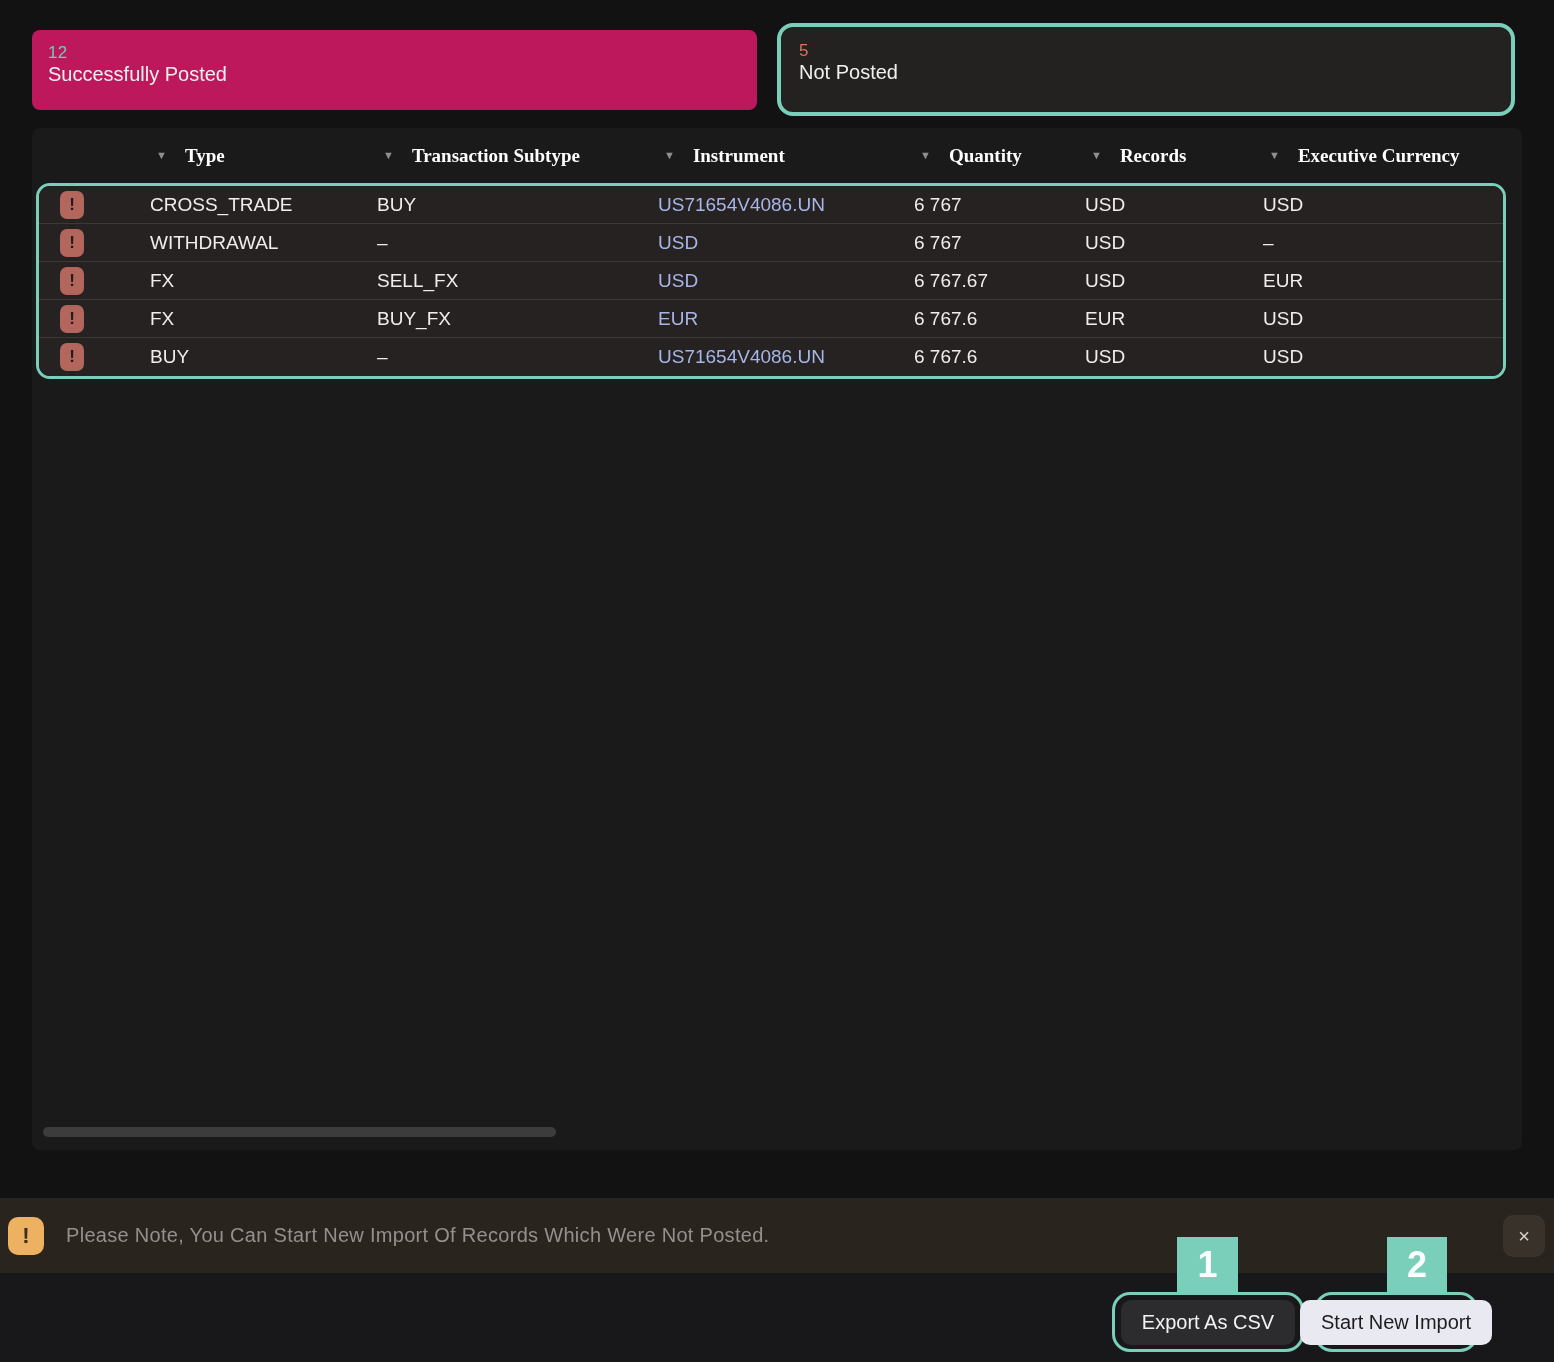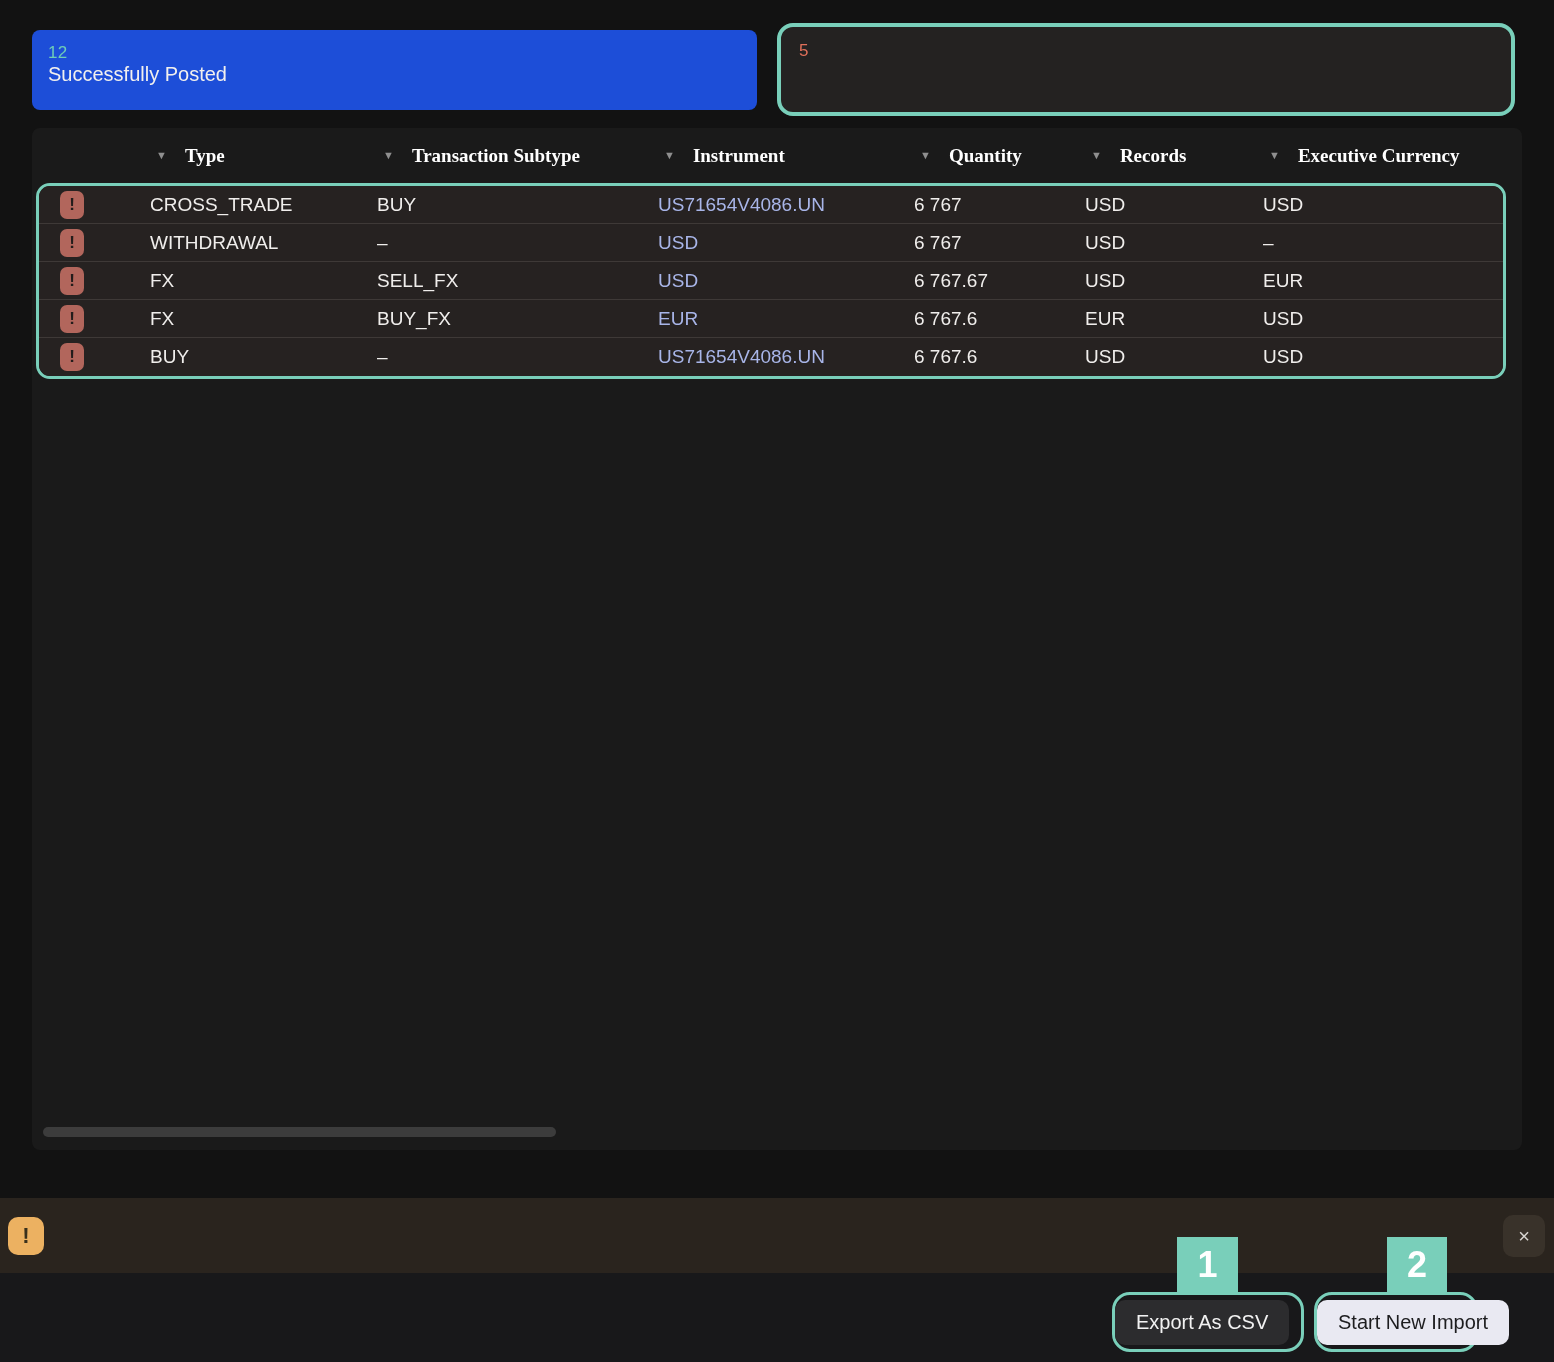"12" .card { background: #1d4ed8 -> #be185d }
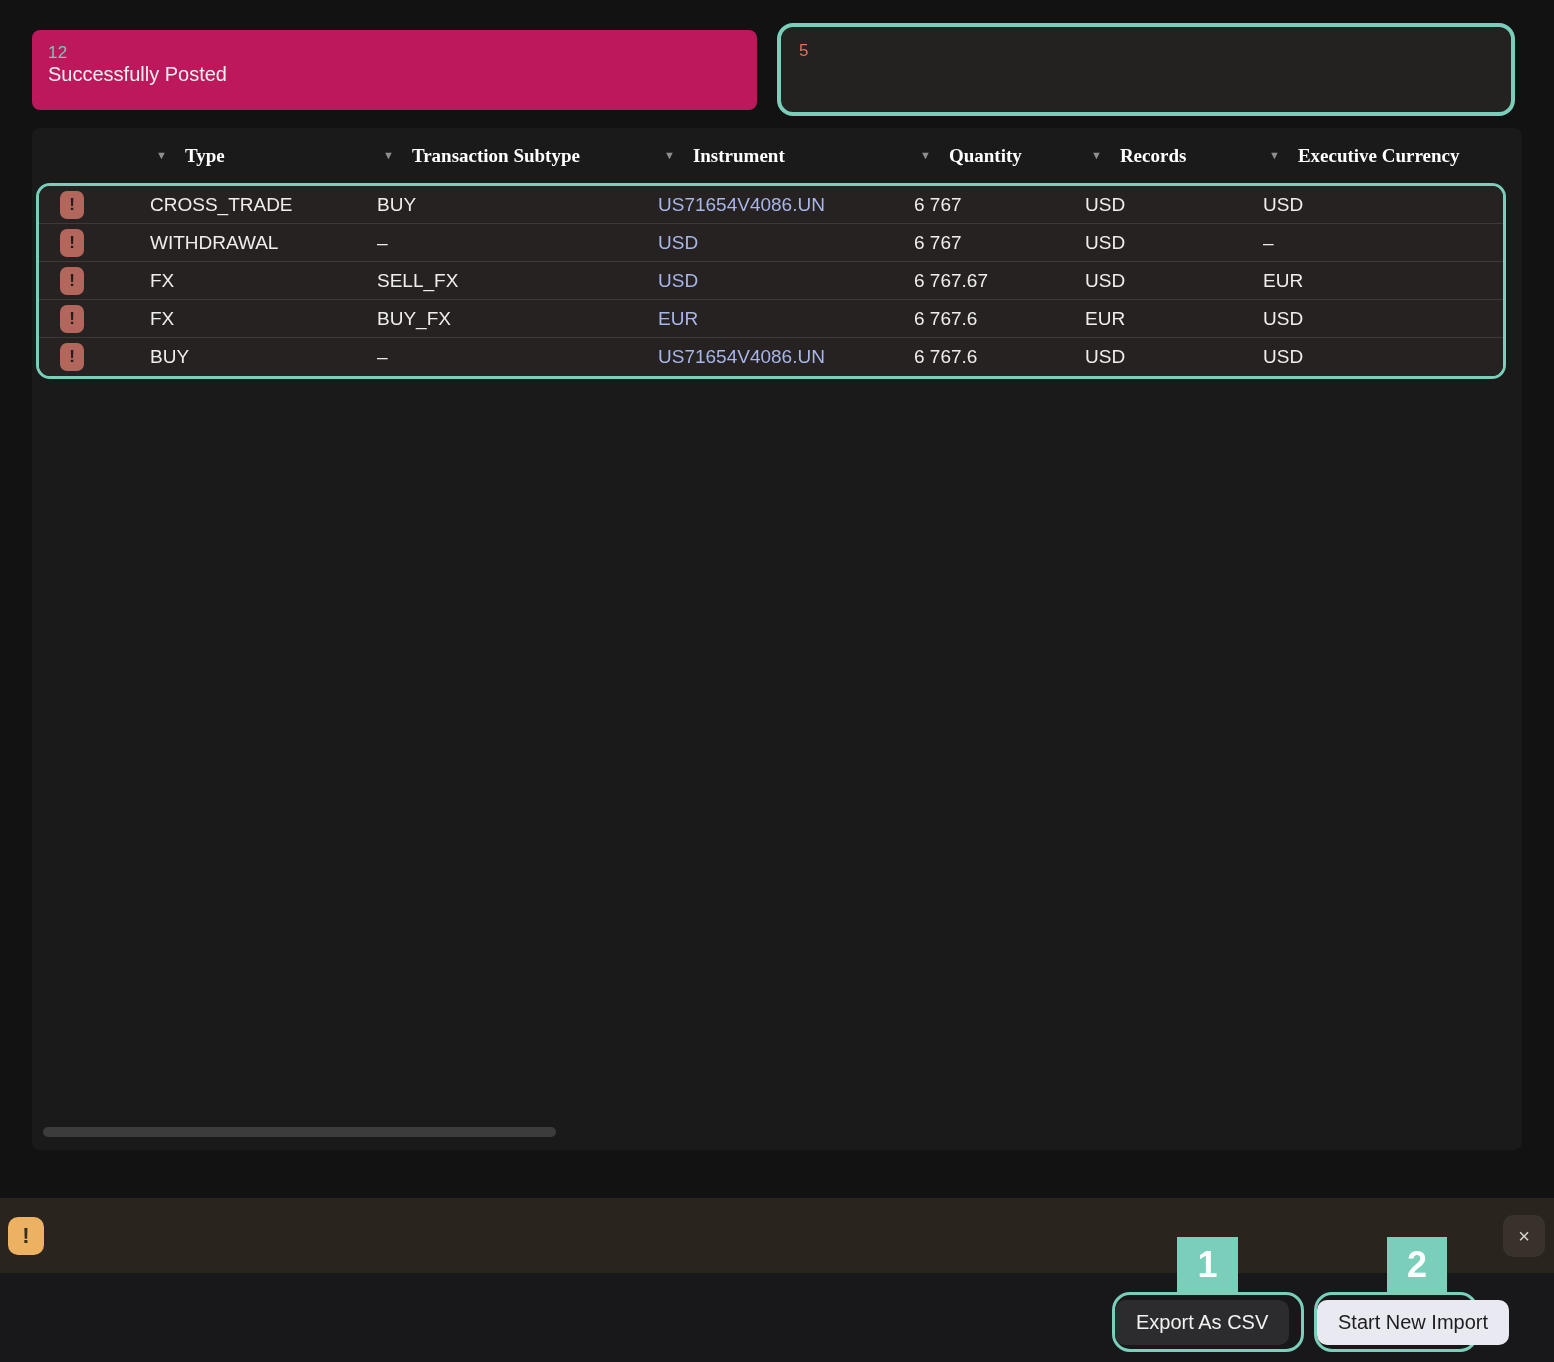"Not Posted" div.card-label { html: none -> <div>Not Posted</div> }
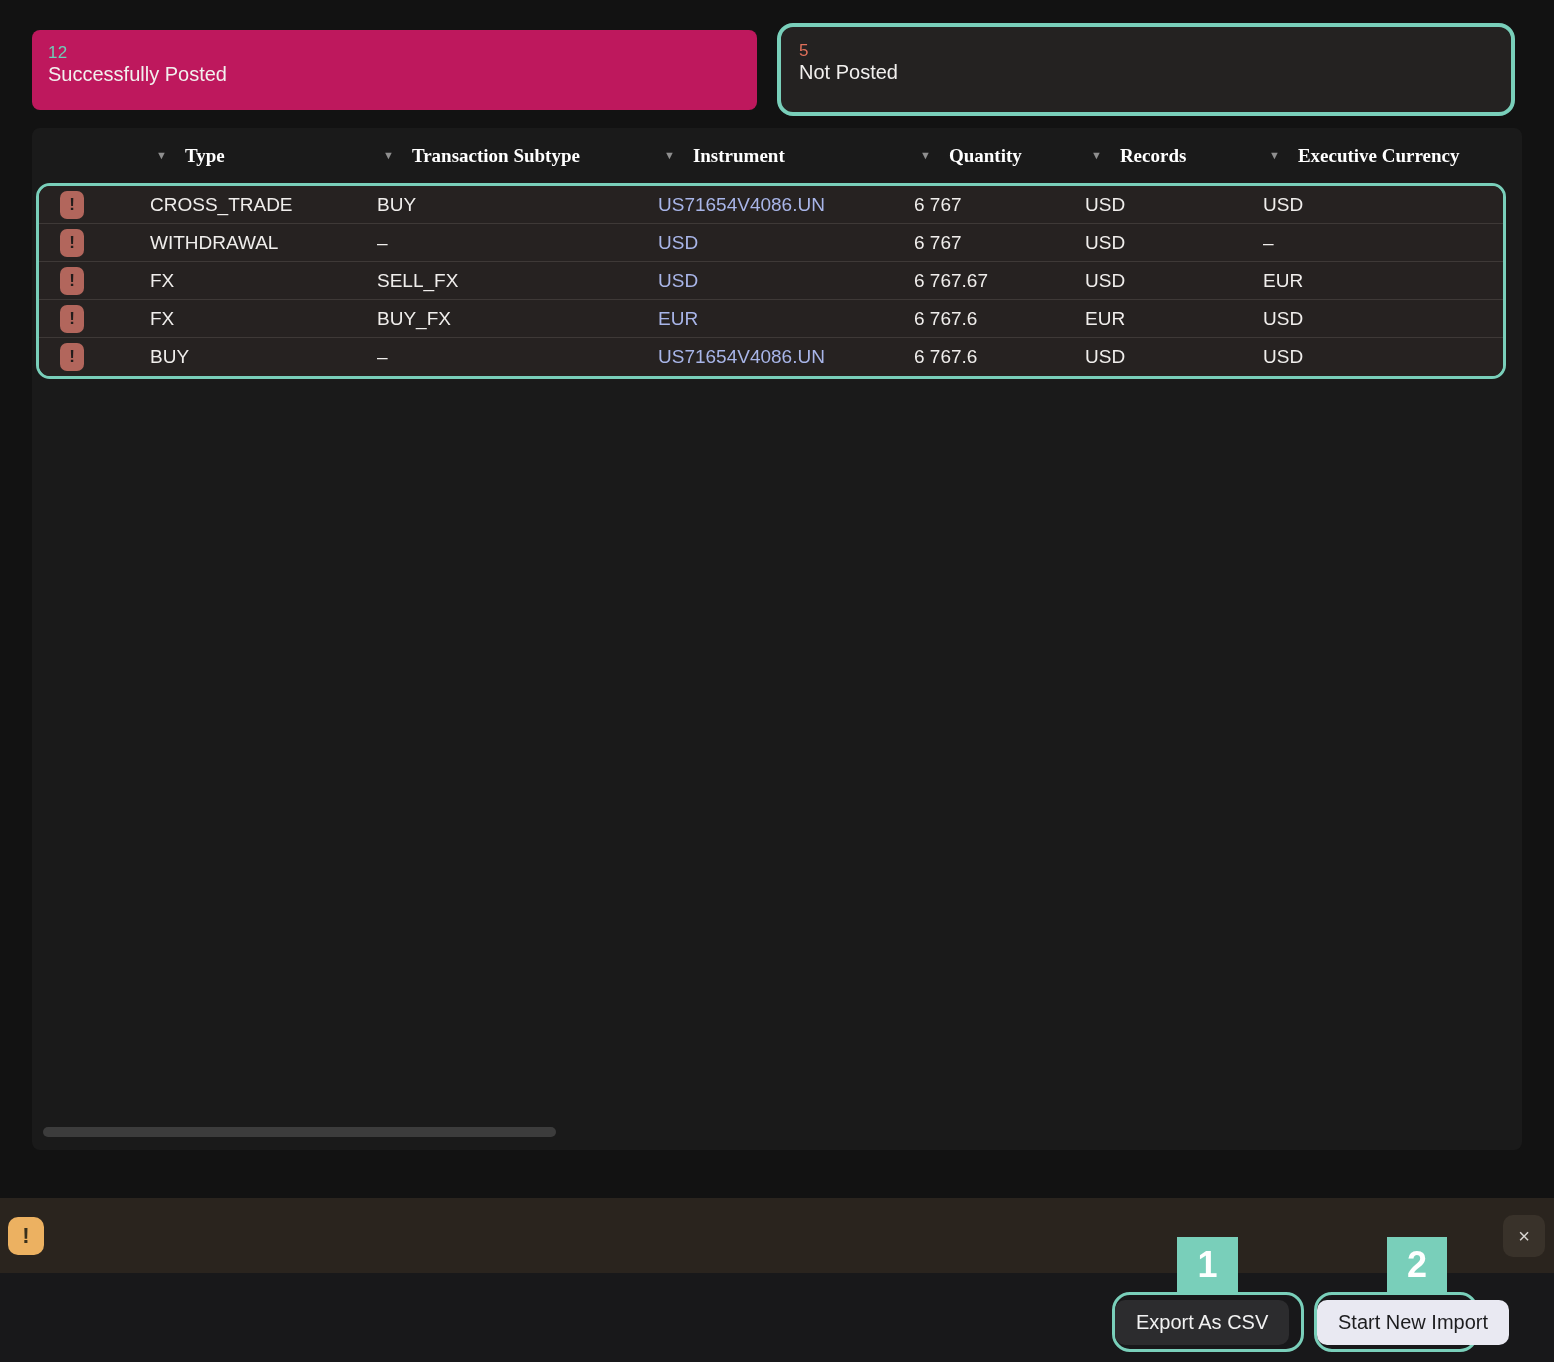"Please Note, You Can Start" div.notification-text { html: none -> <div>Please Note, You Can Start New Import Of Records Which Were Not Posted.</div> }
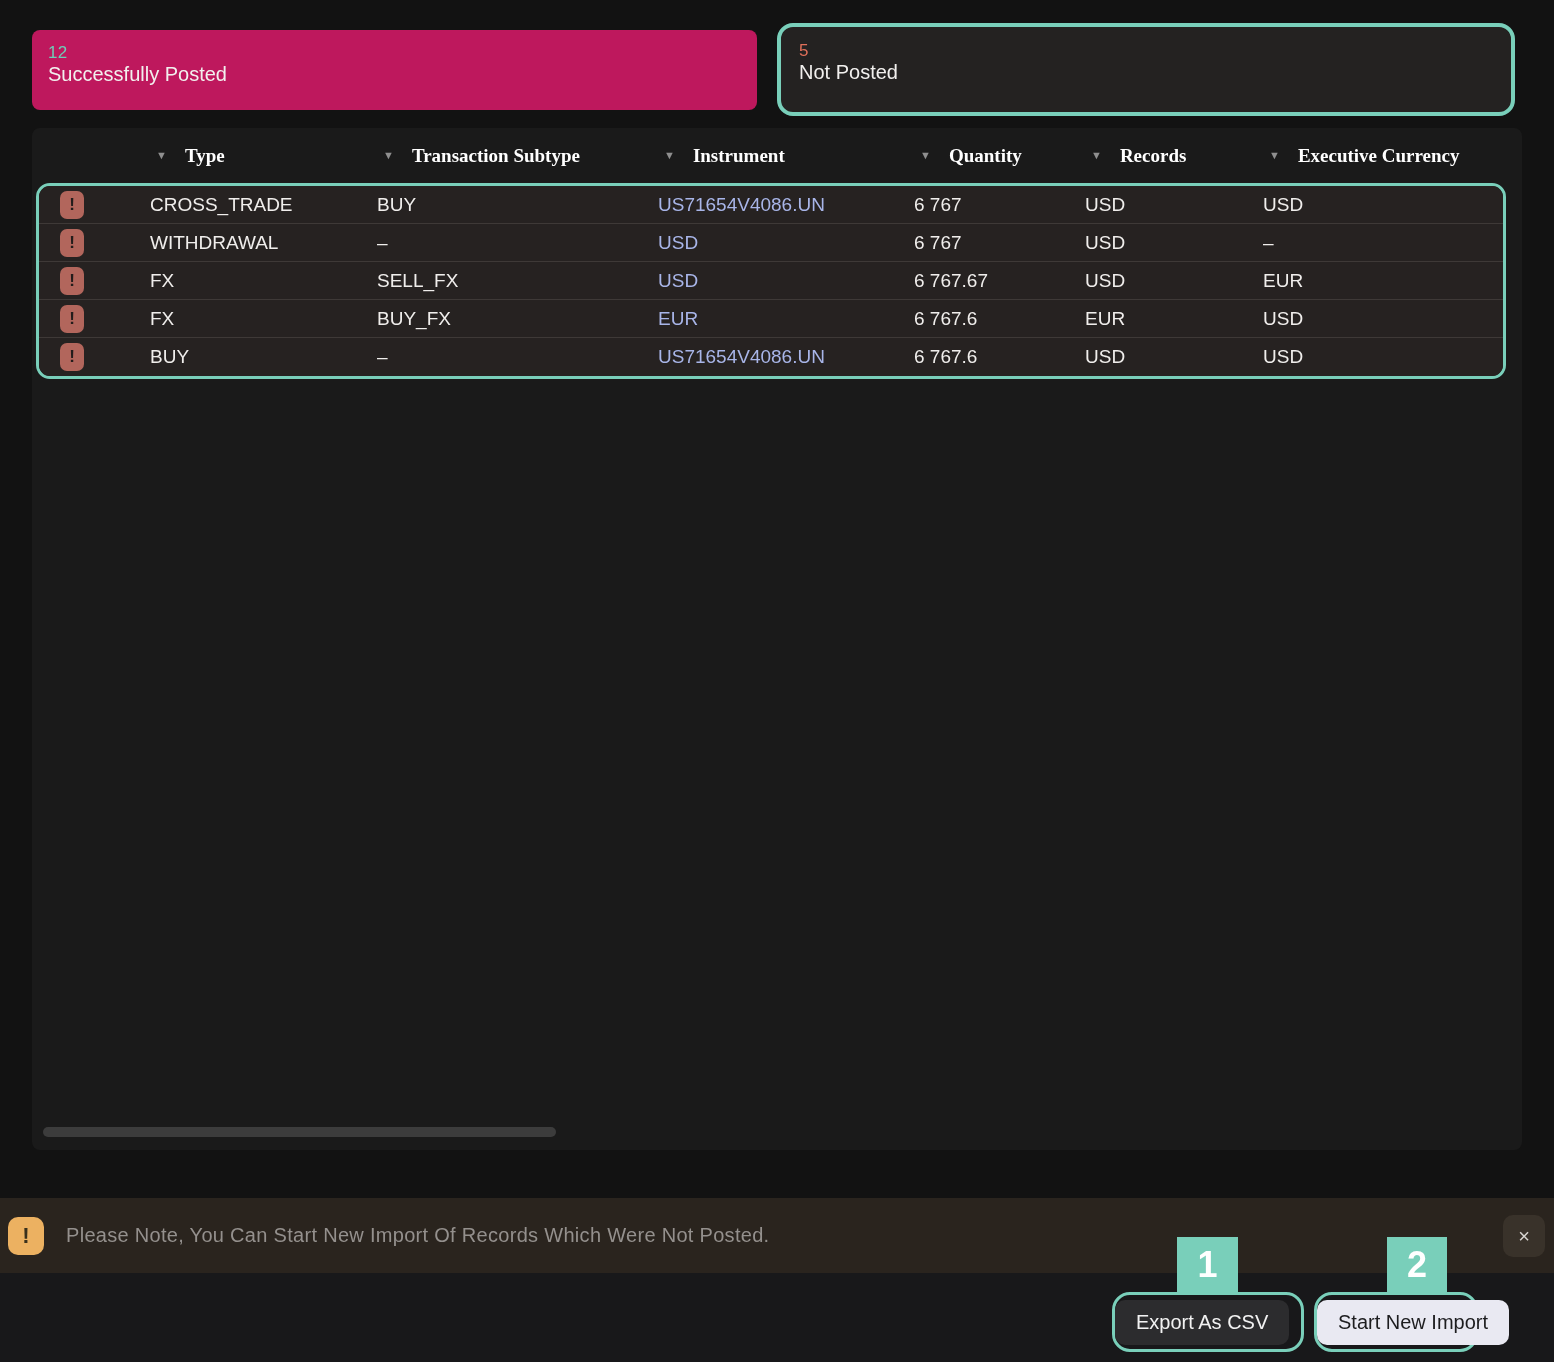"Export As CSV" .som-ring { justify-content: flex-start -> center }
